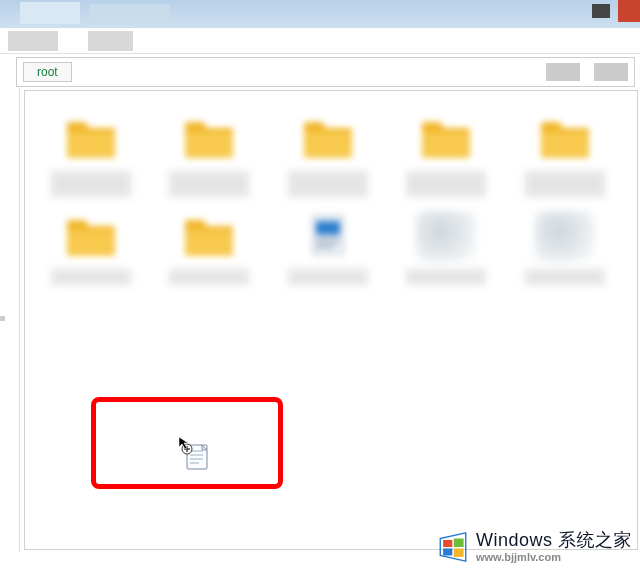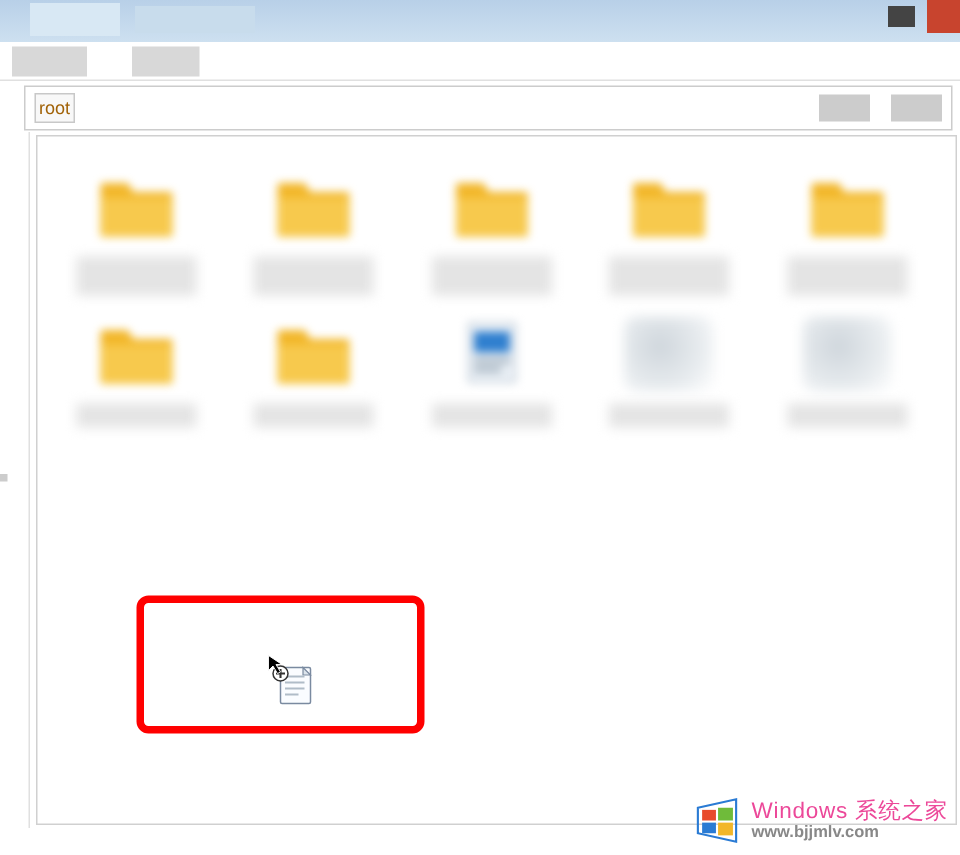"root" .breadcrumb .crumb { color: #a16207 -> #15803d; padding: 2px 2px -> 2px 13px }
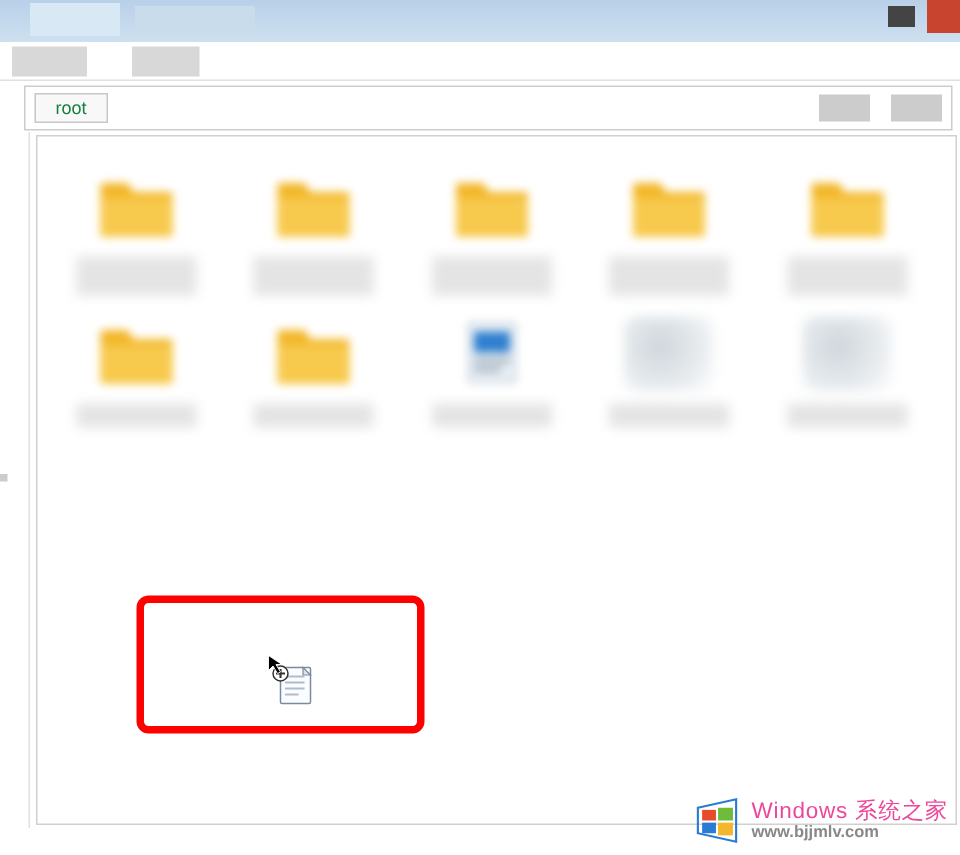"Windows 系统之家" .watermark .wm-title { color: #ec4899 -> #0f172a; font-size: 15px -> 18px }
